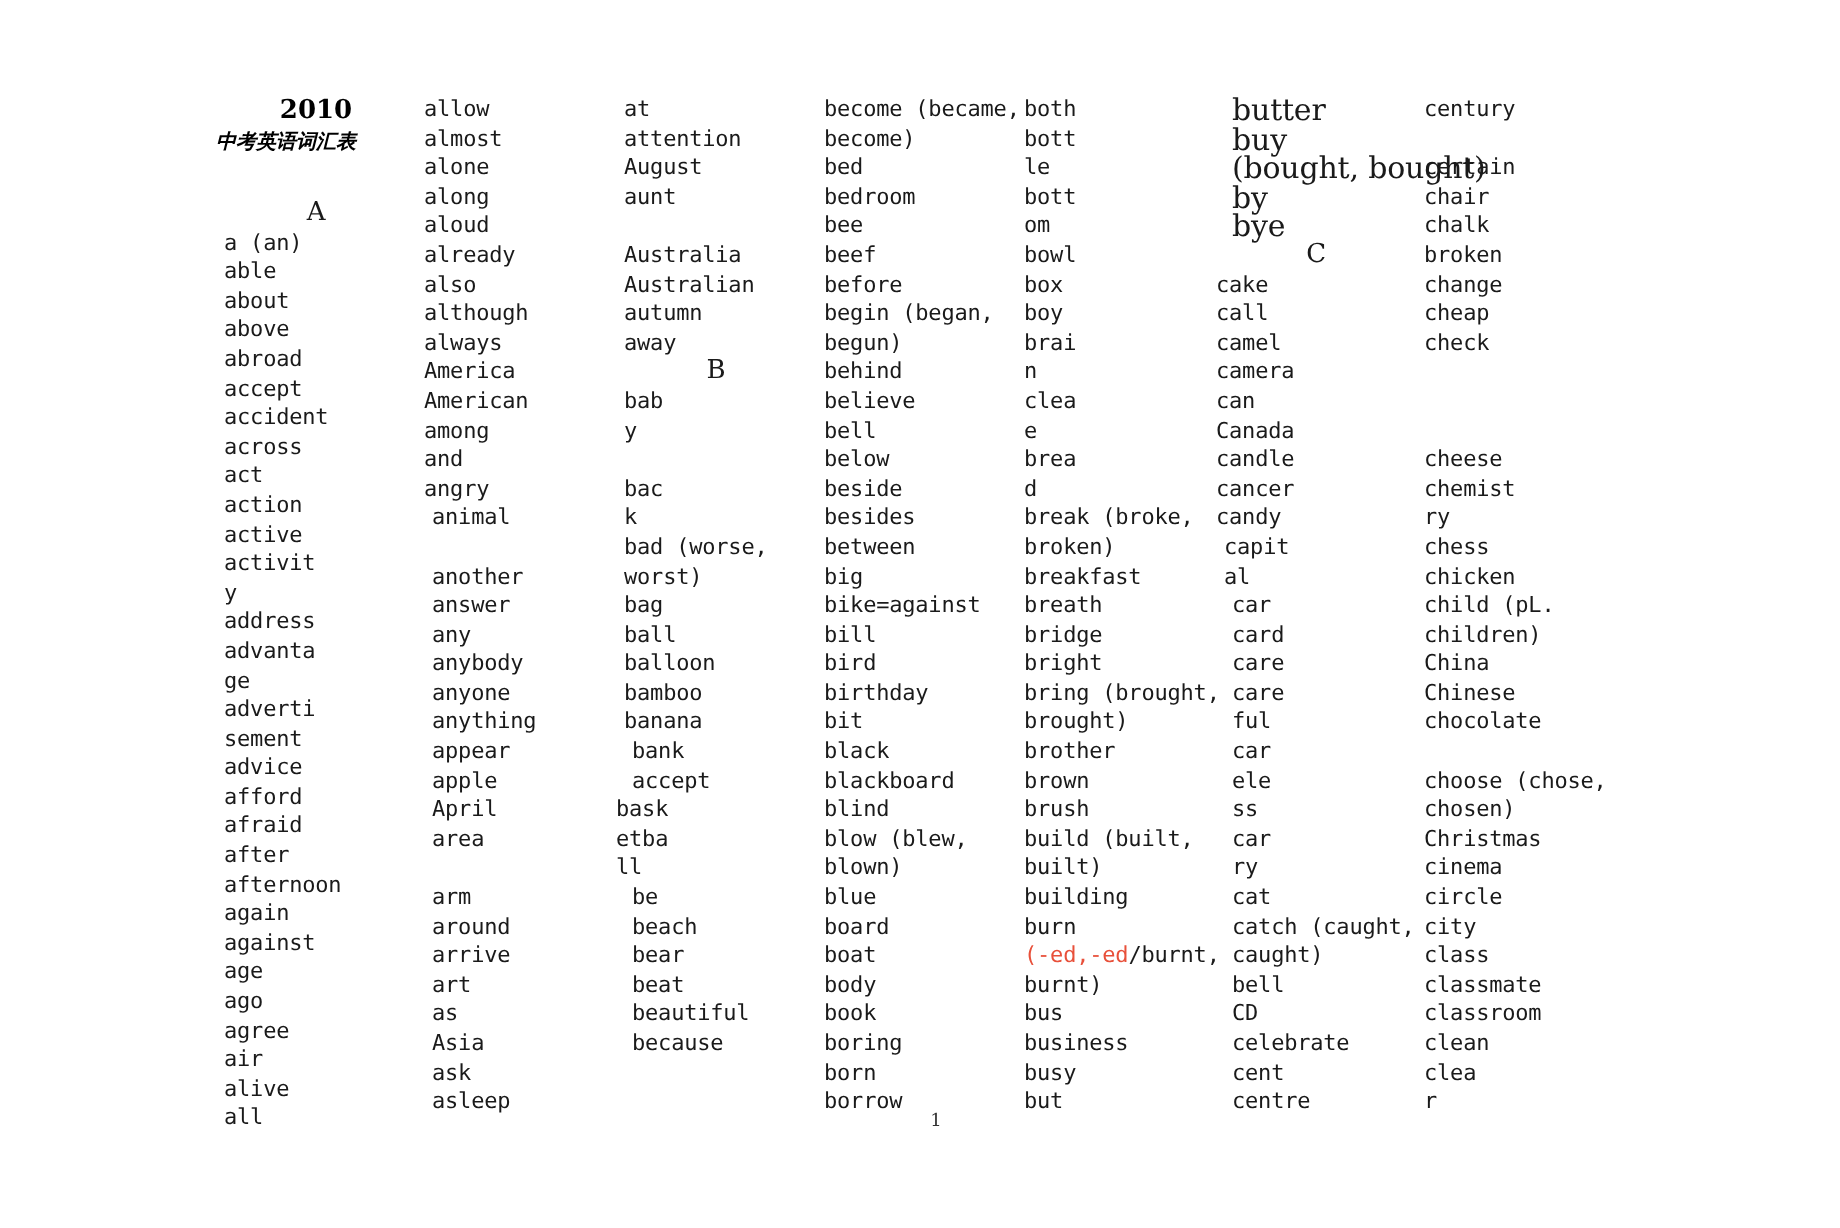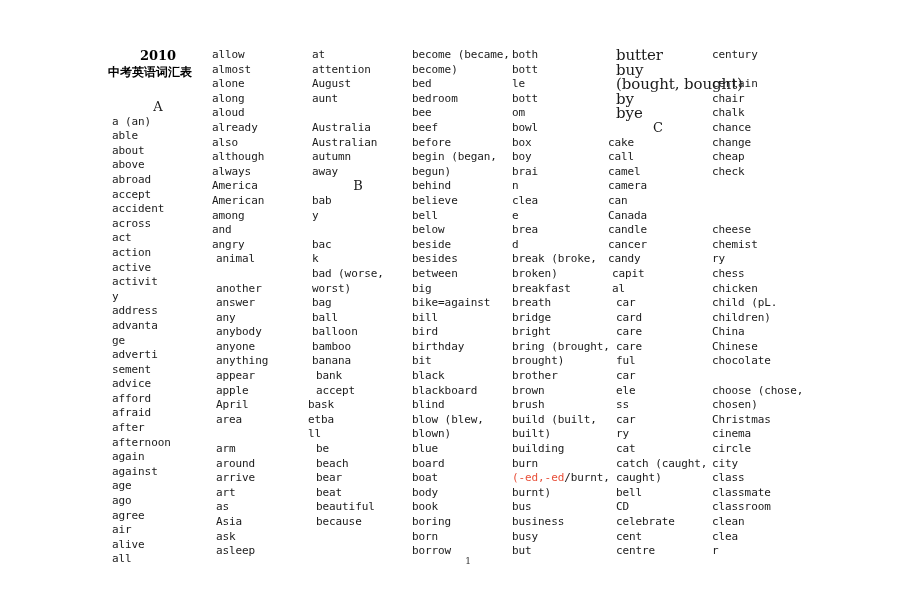"中考英语词汇表" .doc-title .t-cn { font-size: 12px -> 10px; font-style: none -> italic }
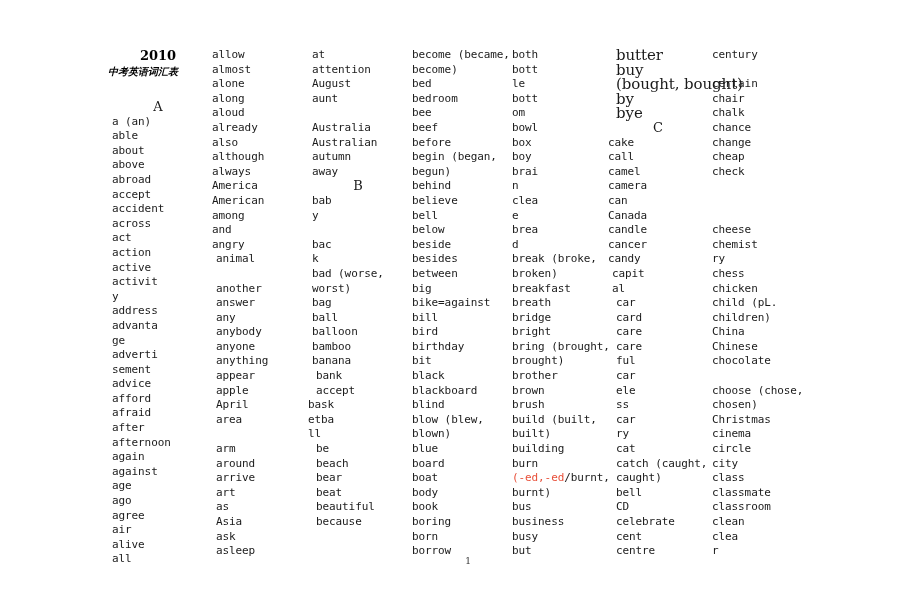"chance" div.entry { text: chance -> broken }
